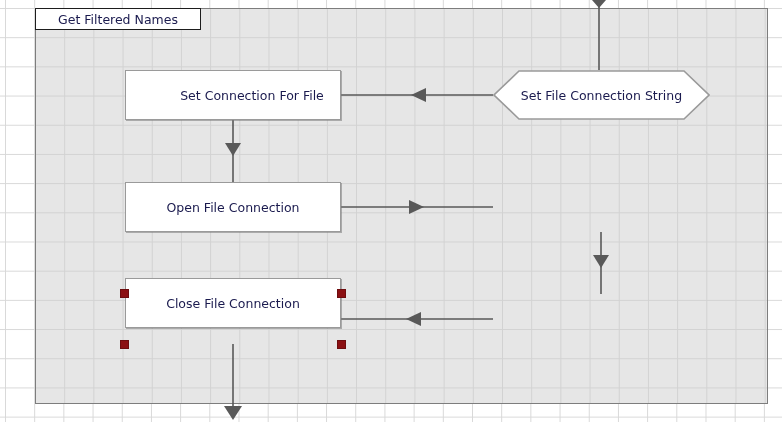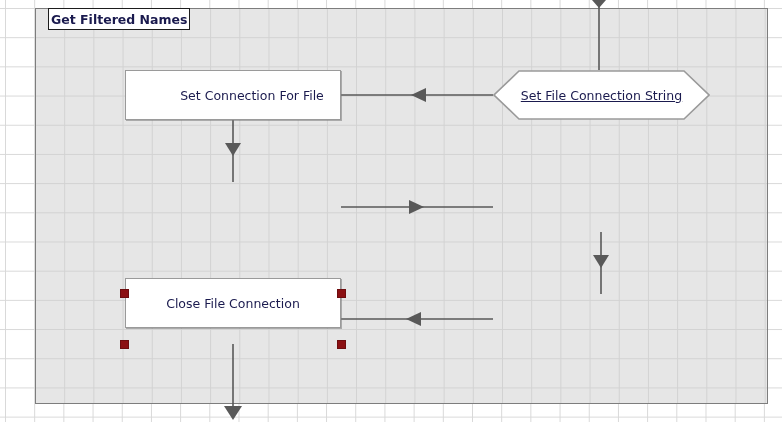"Get Filtered Names" #group-title { font-weight: bold -> none; left: 48px -> 35px; padding: 0 2px -> 0 22px }
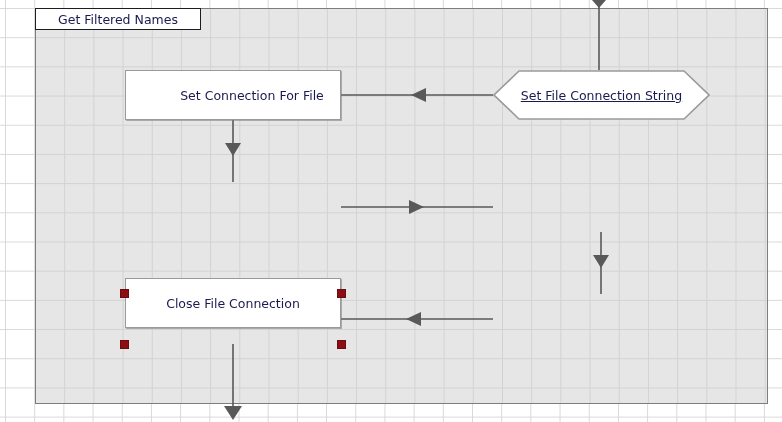"Set File Connection String" .node.hex { text-decoration: underline -> none }
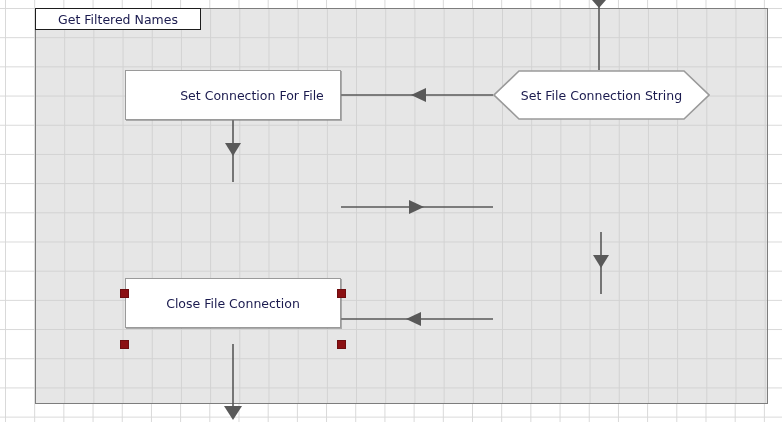"Open File Connection" div.node { html: none -> <div> <span>Open File Connection</span> </div> }
